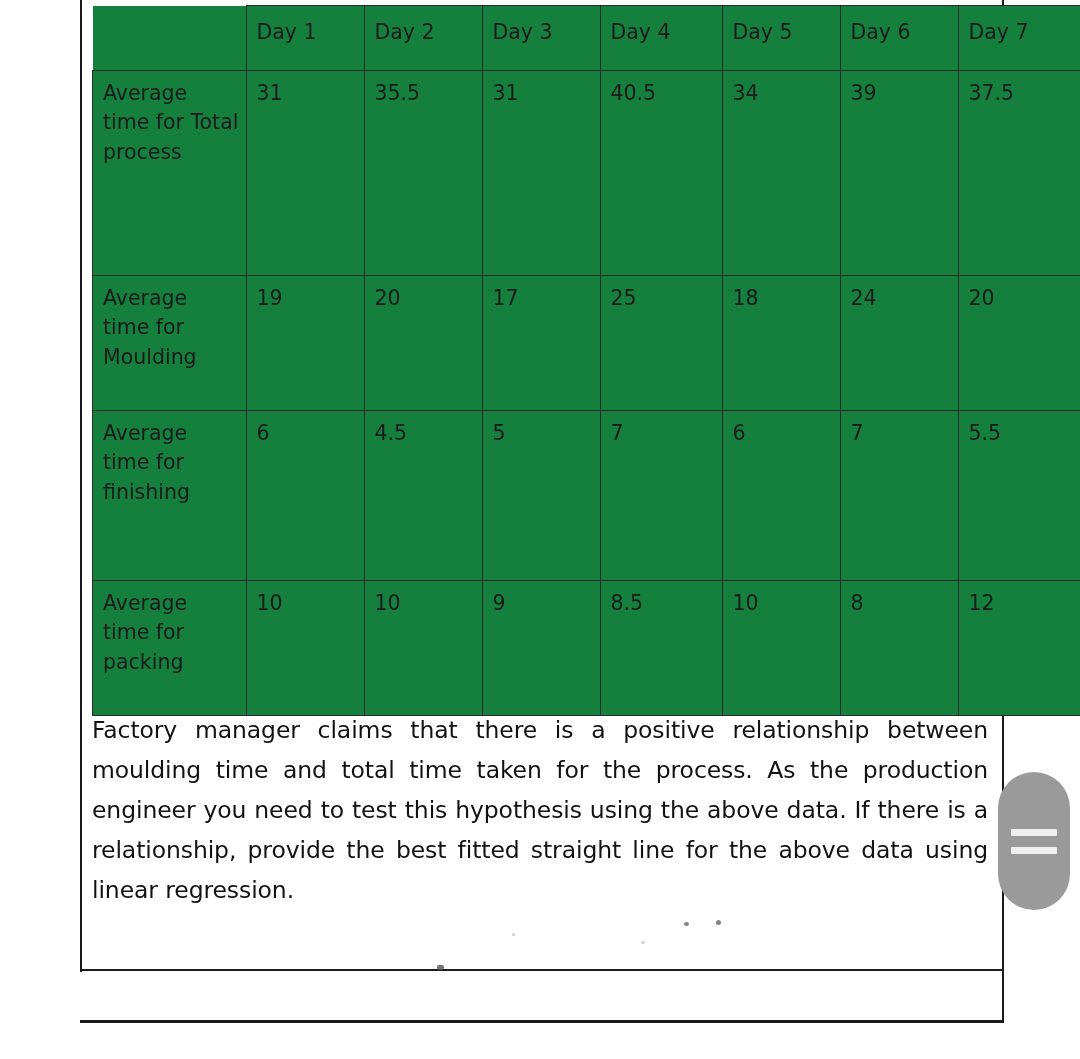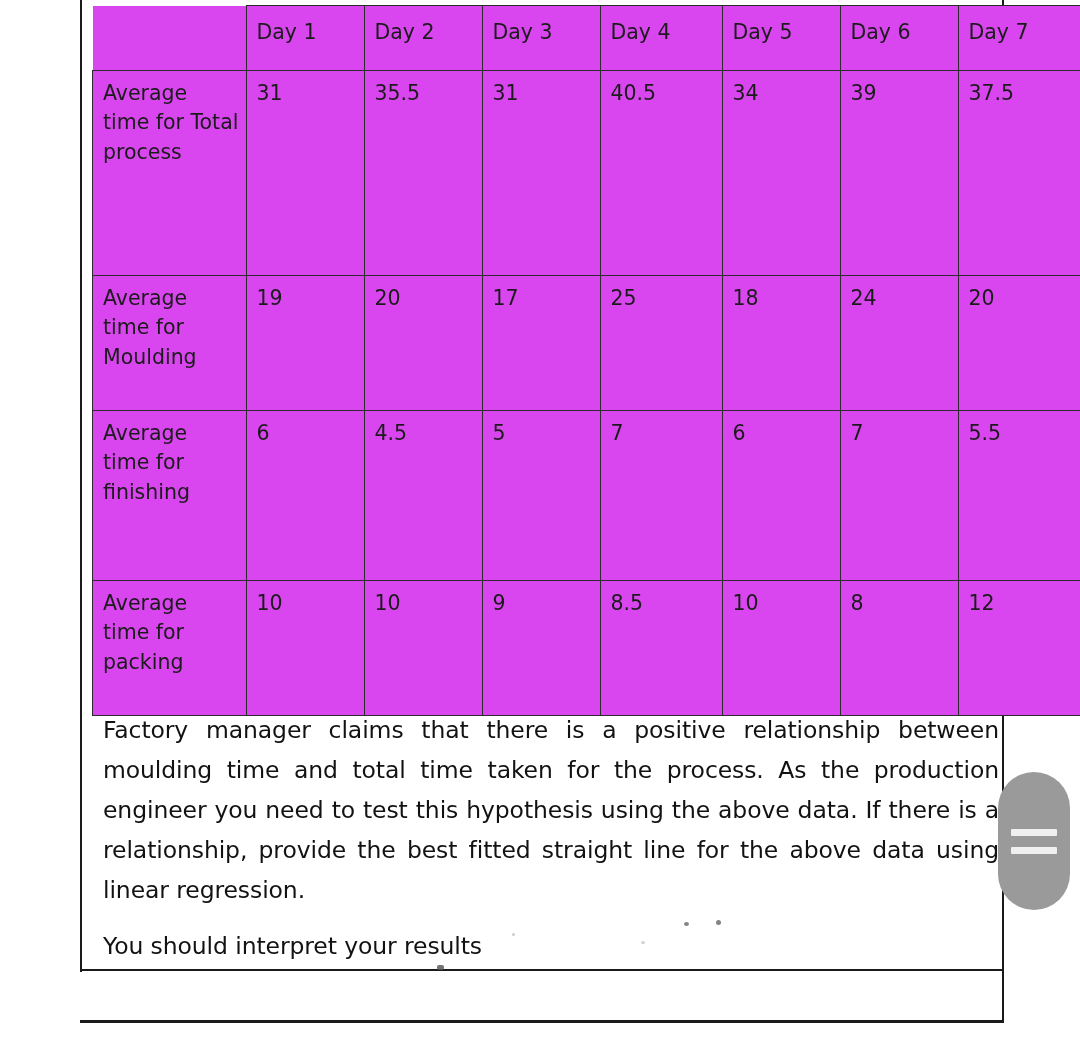"Day 1" #data-table td, #data-table th { background: #d946ef -> #15803d }
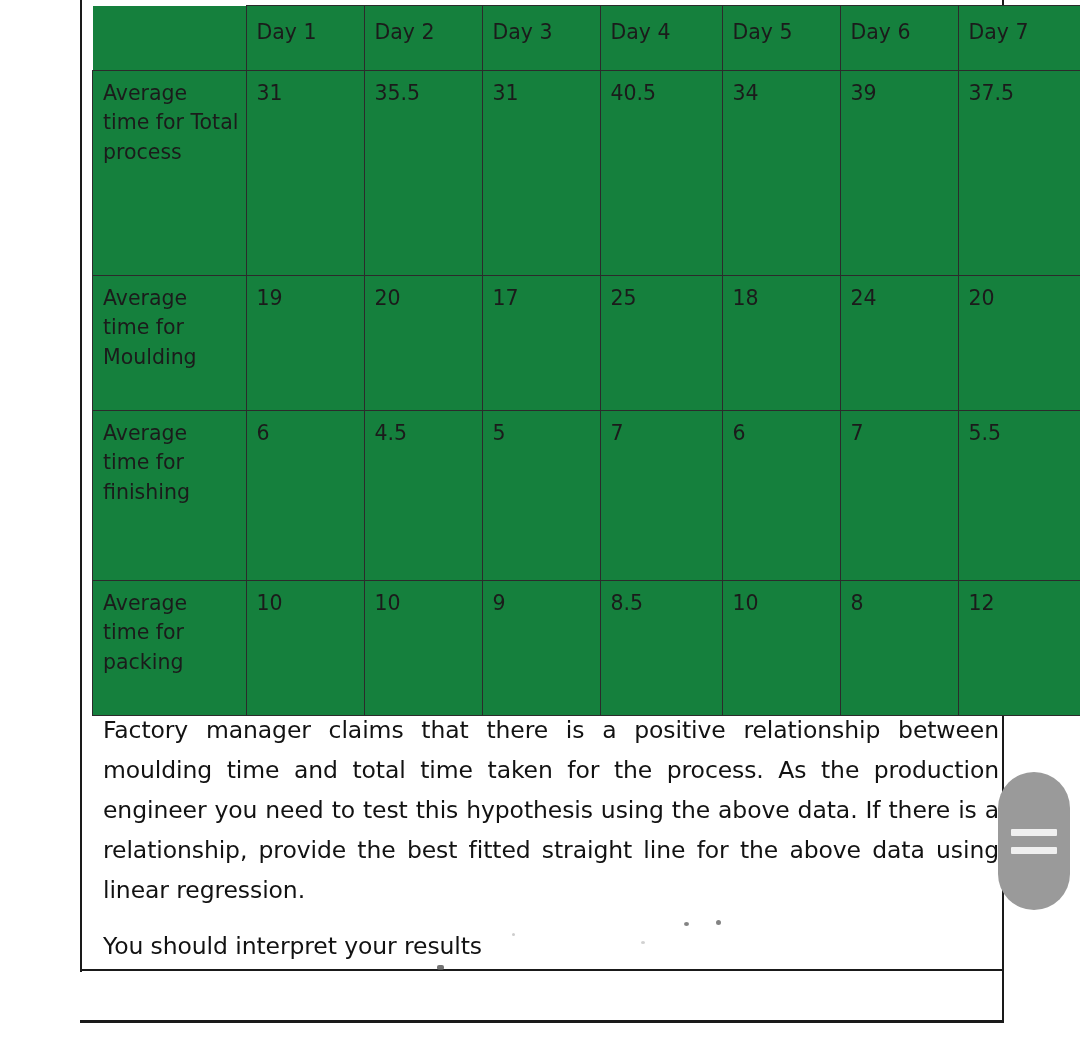"Factory manager claims that there" #question-block { left: 103px -> 92px }
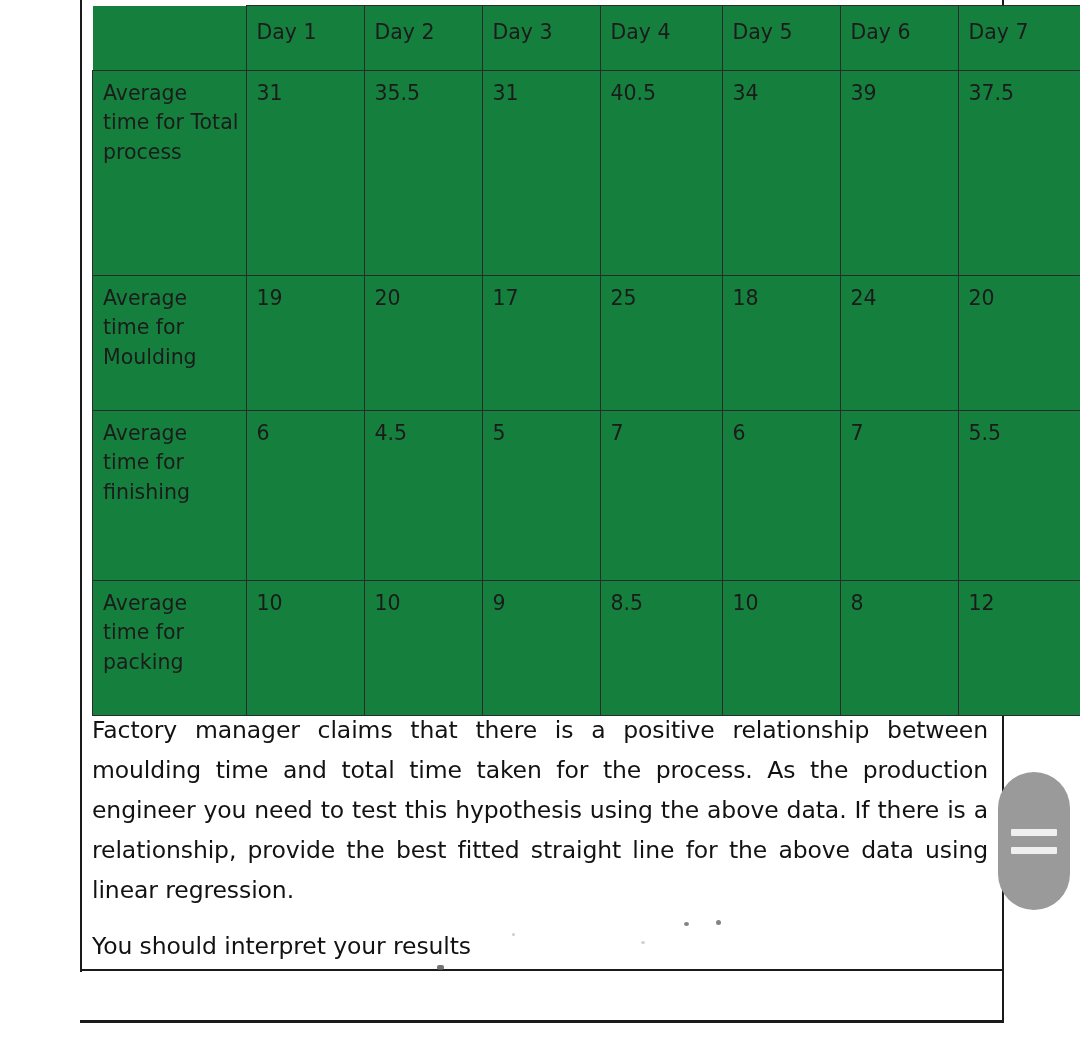"You should interpret your results" p { html: <p>You should interpret your results</p> -> none }
